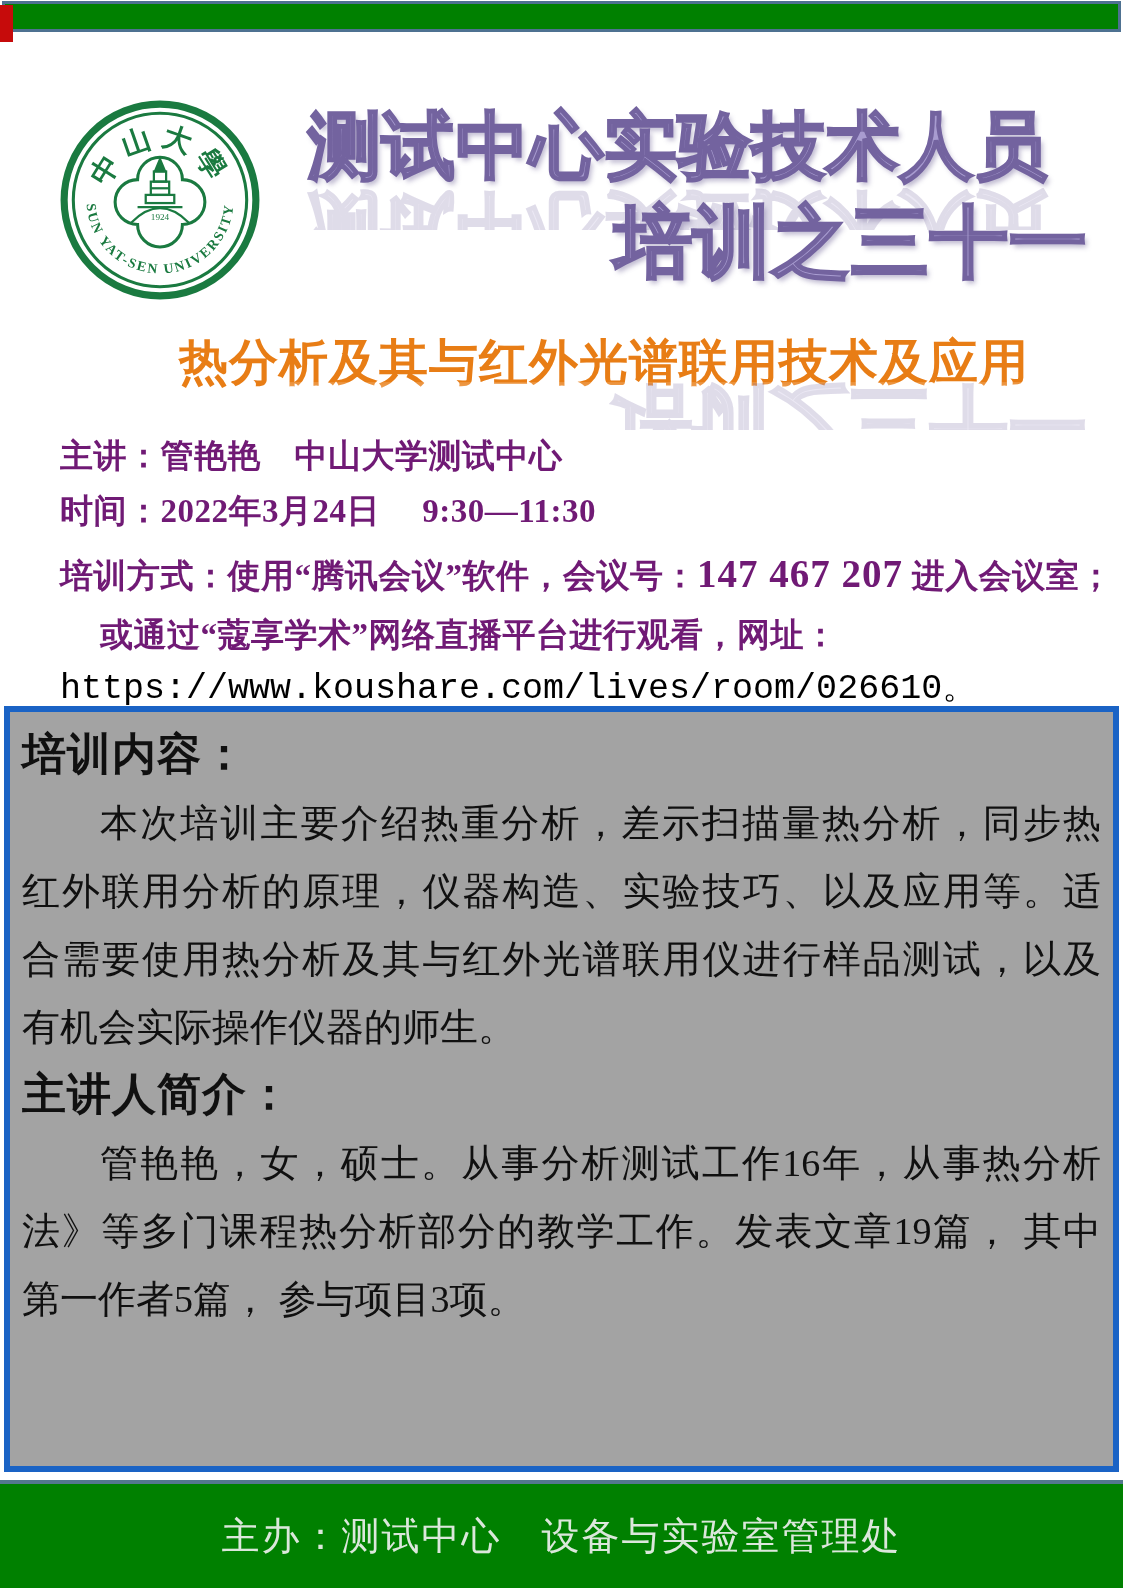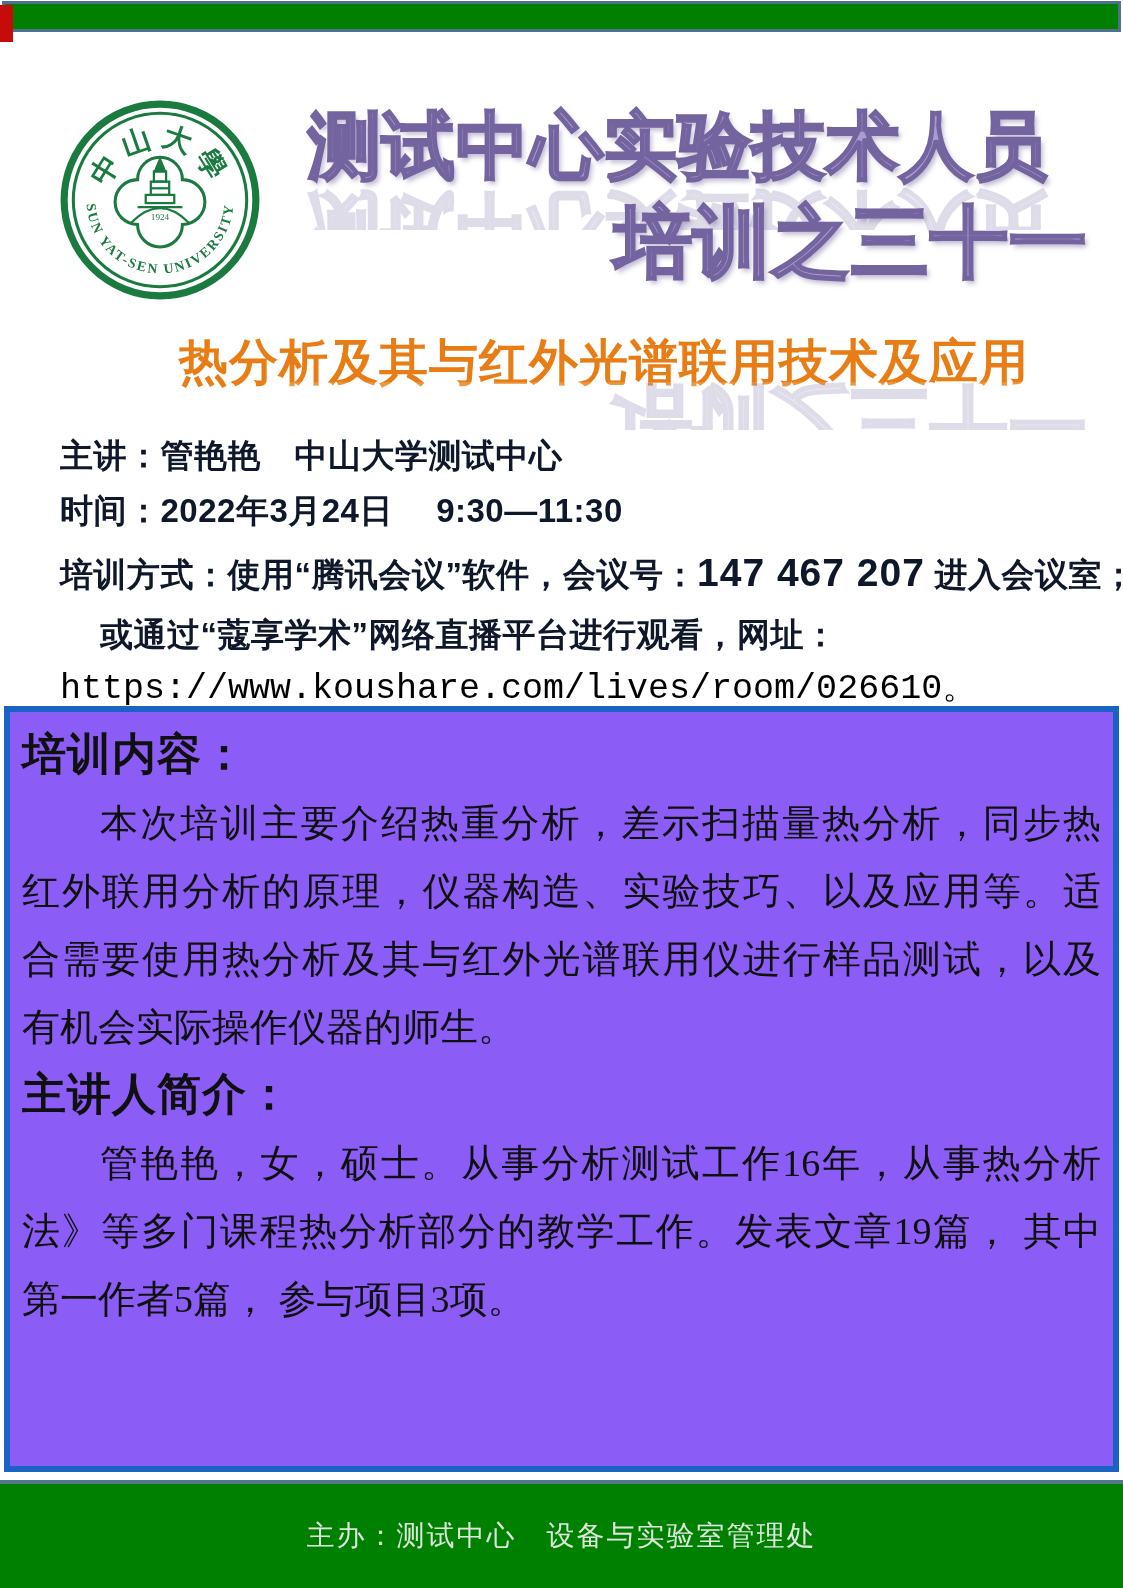"主讲：管艳艳 中山大学测试中心" .d { color: #0f172a -> #701a75; font-family: none -> Liberation Serif, serif }
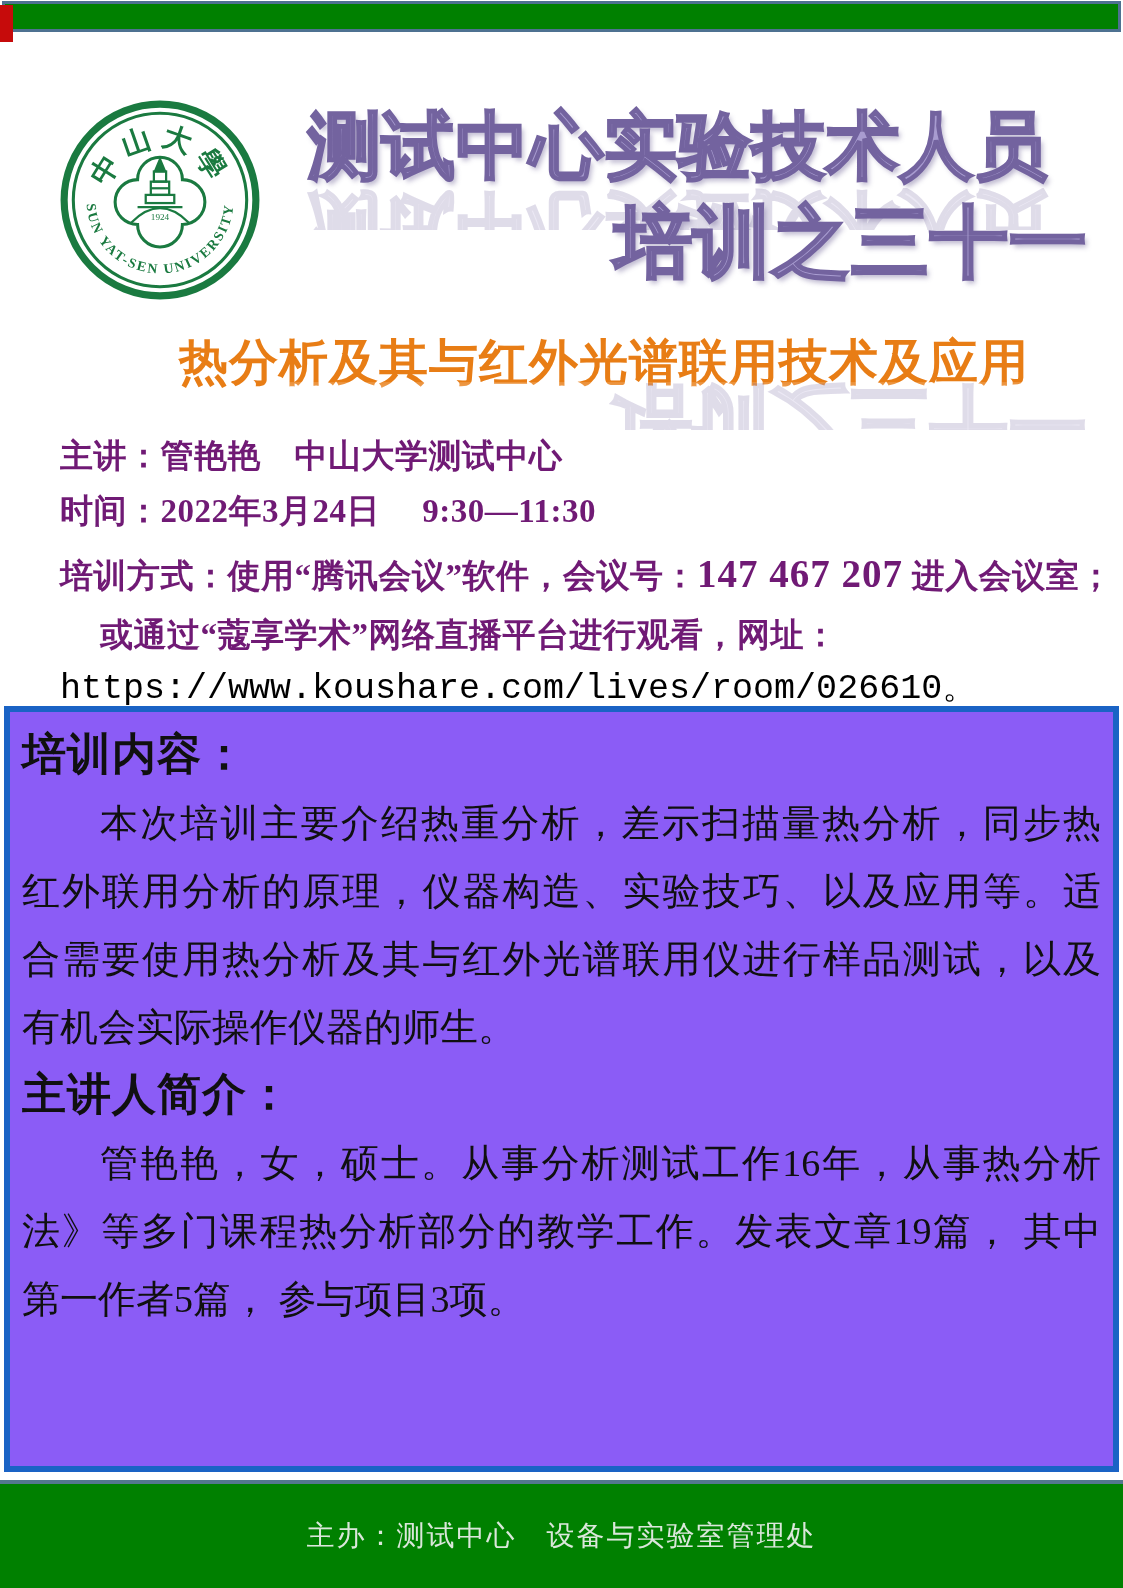"培训内容：" .content-box { background: #8b5cf6 -> #a3a3a3 }
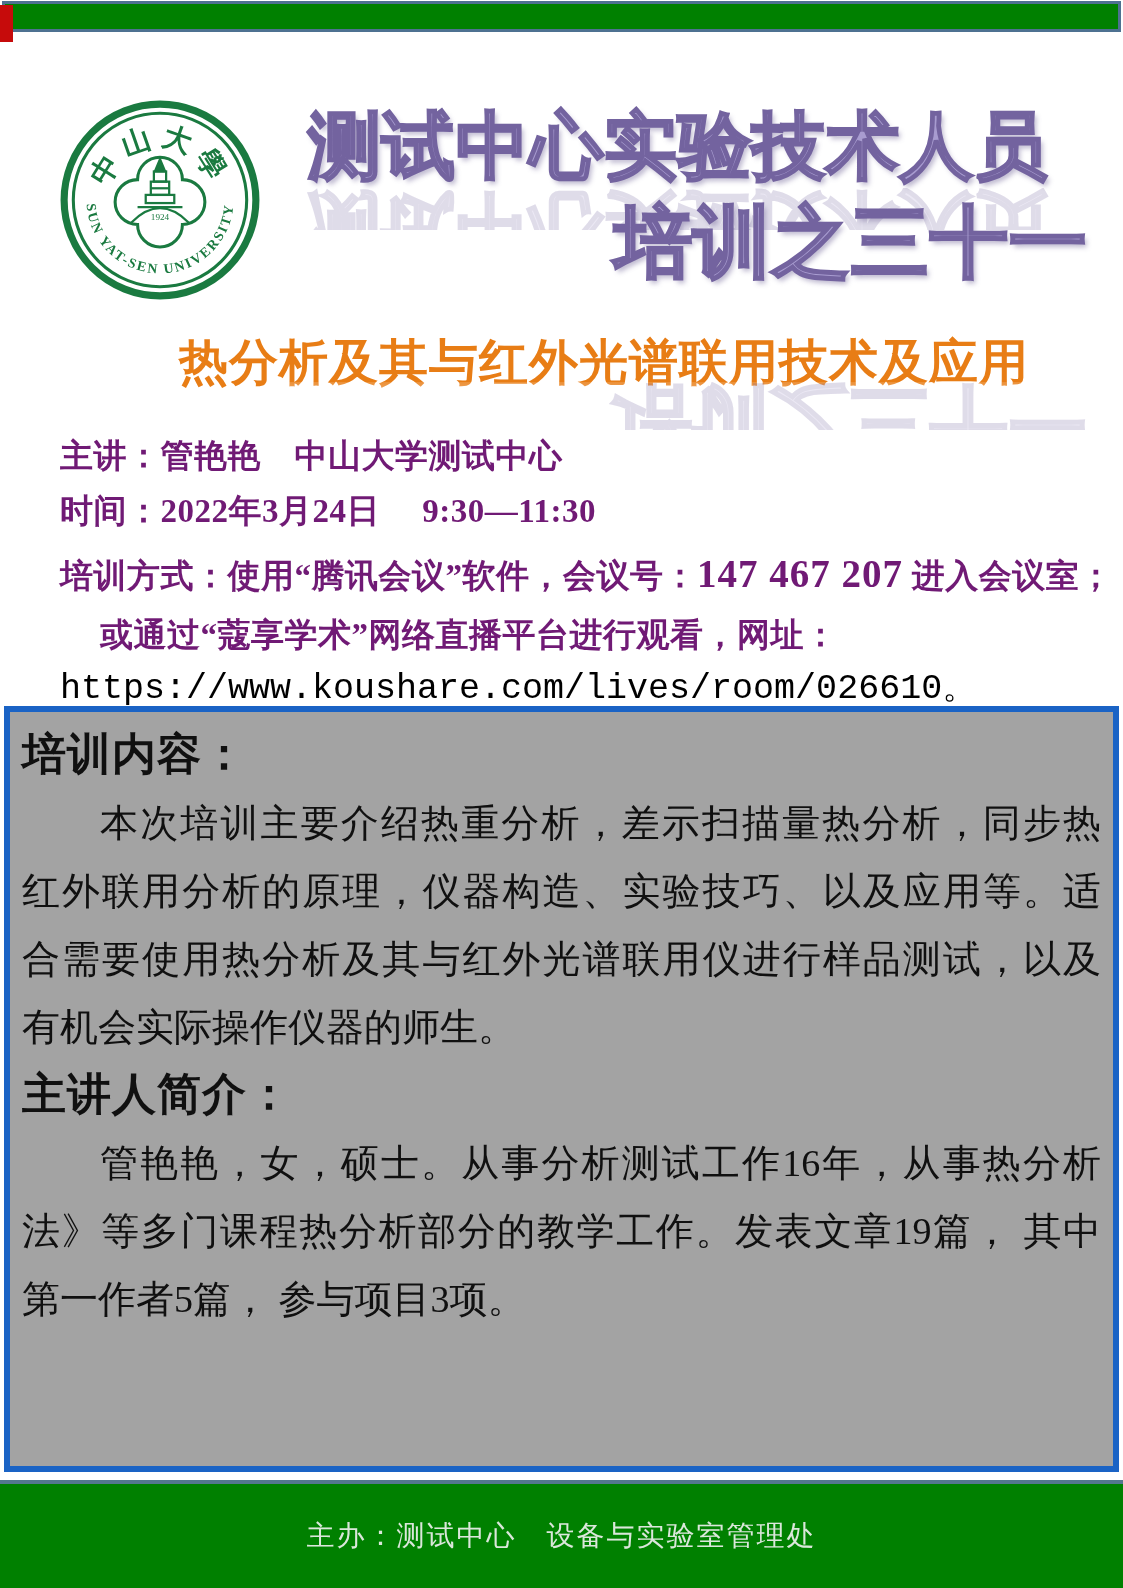"主办：测试中心 设备与实验室管理处" .footer-text { font-size: 28px -> 38px }
